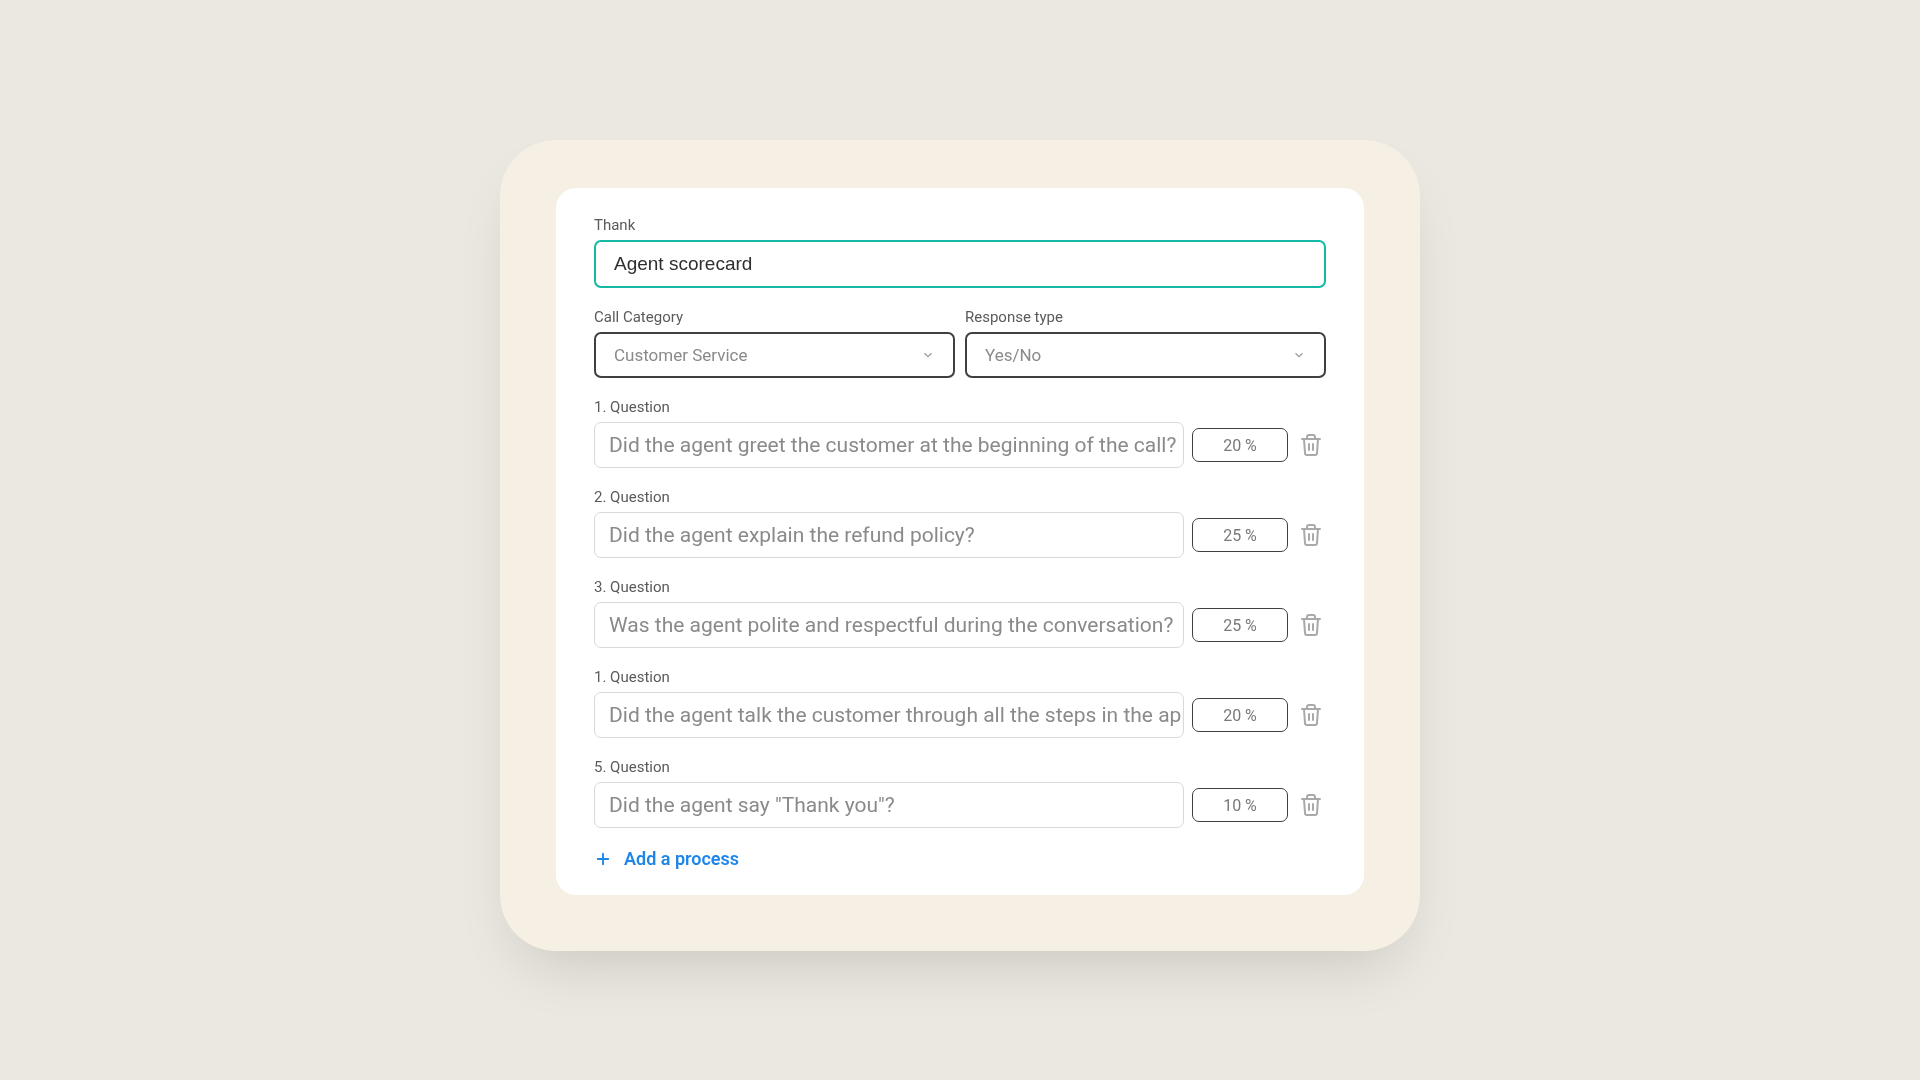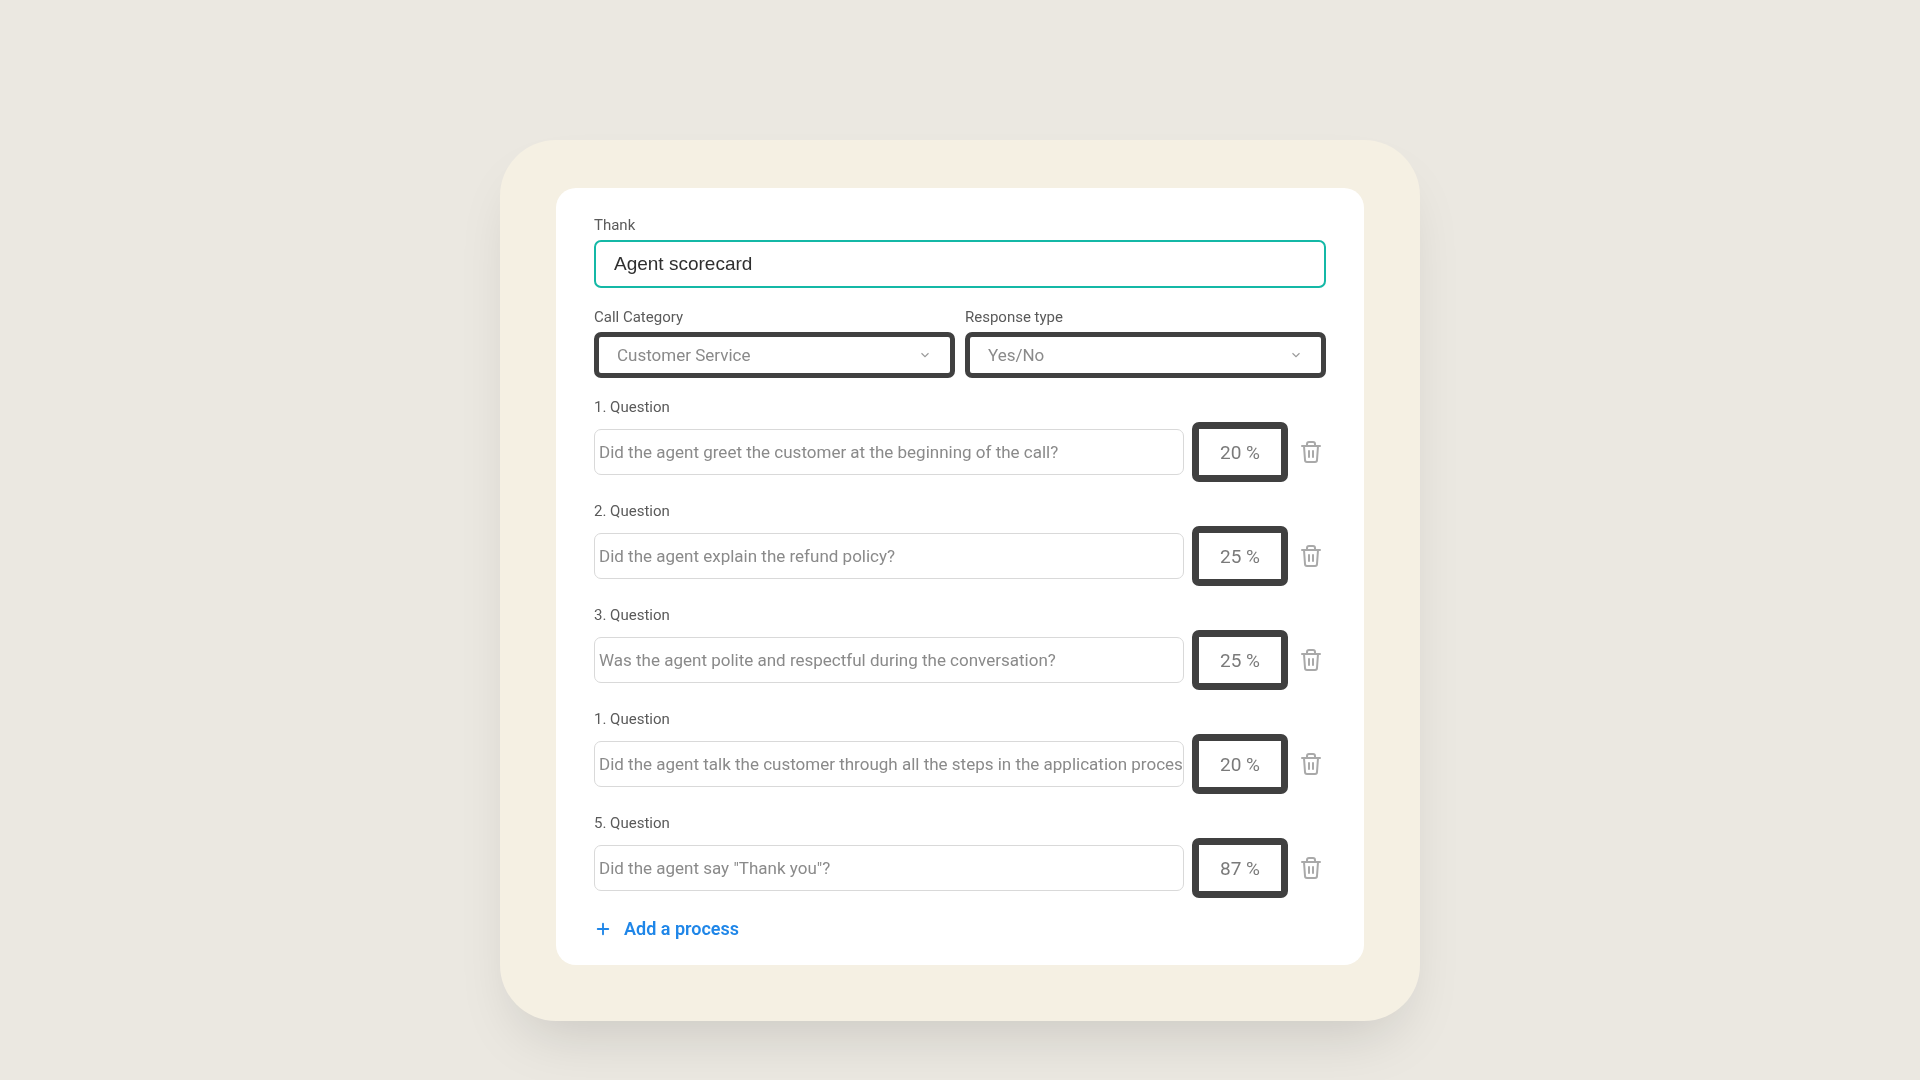"Customer Service" .select { border: 5px solid #404040 -> 2px solid #404040 }
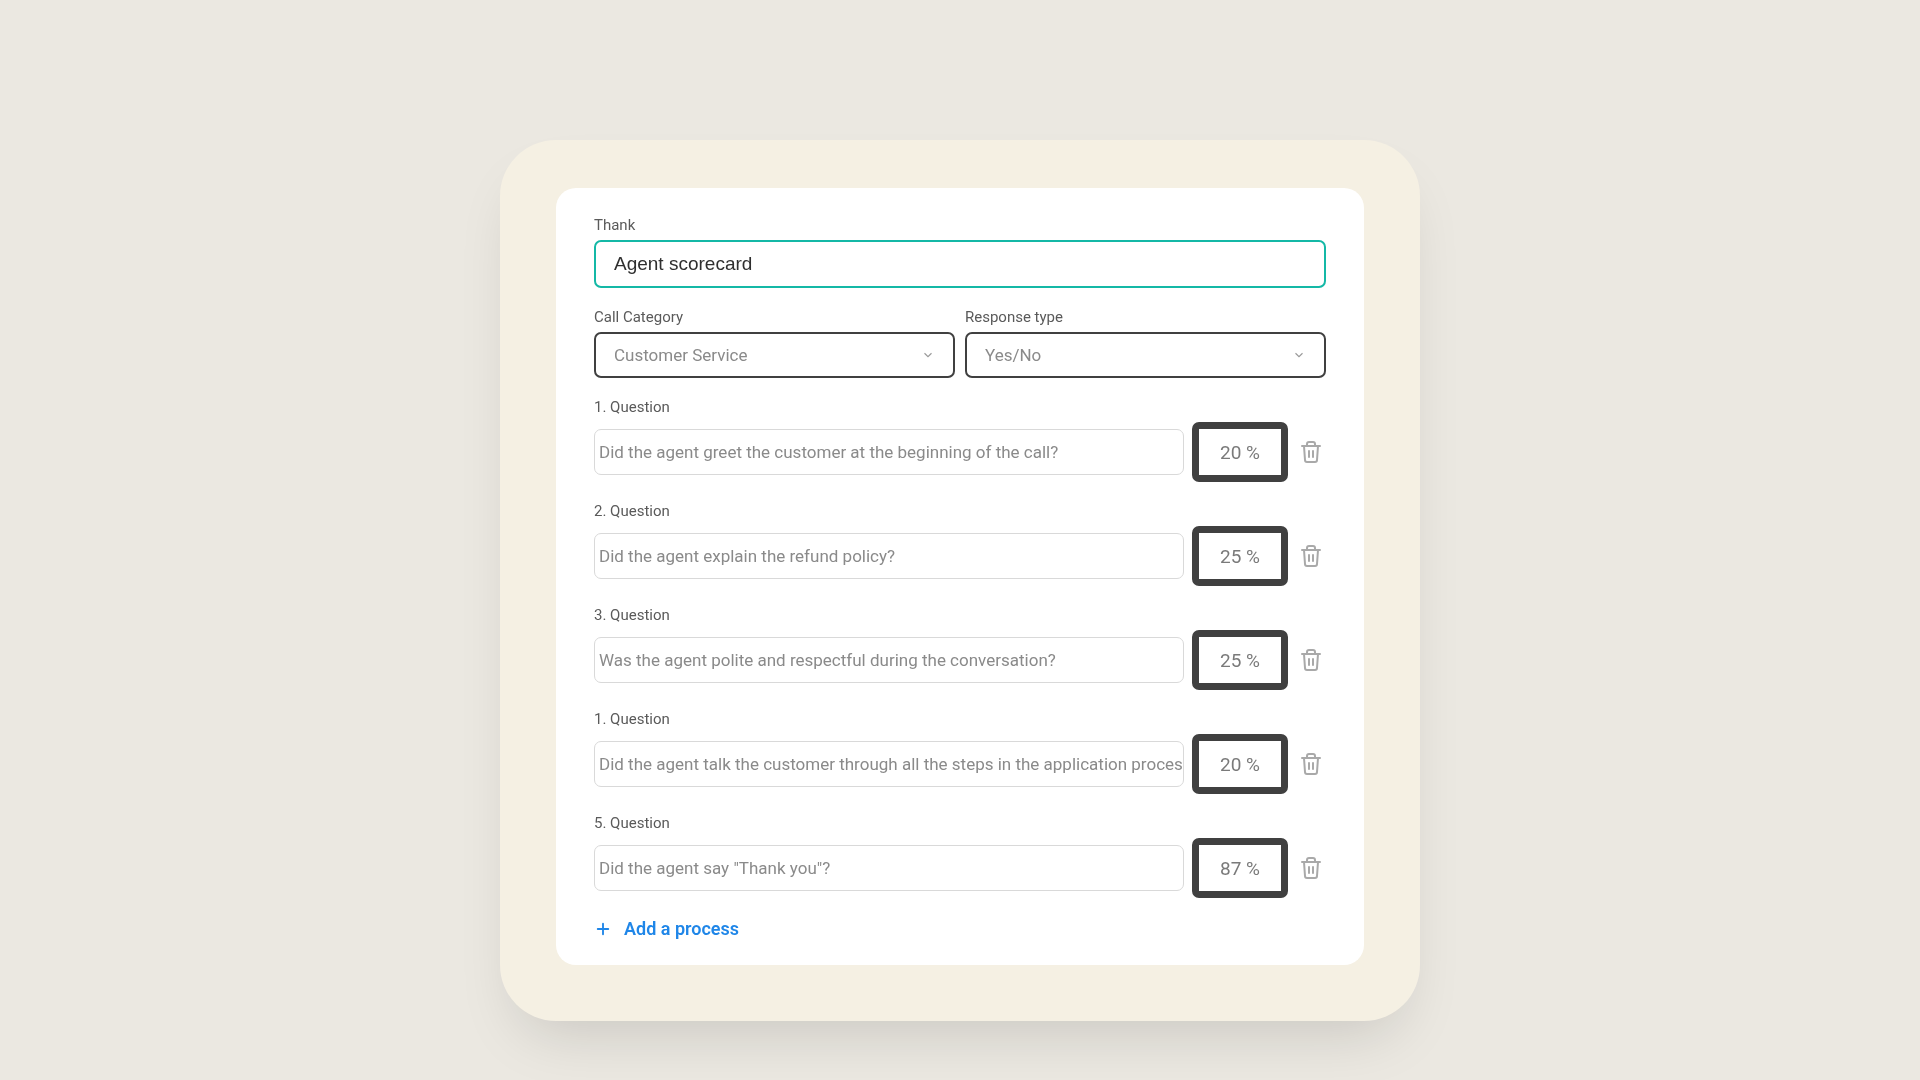"Did the agent greet the" .question-input { font-size: 17px -> 21px; padding: 0 4px -> 0 14px }
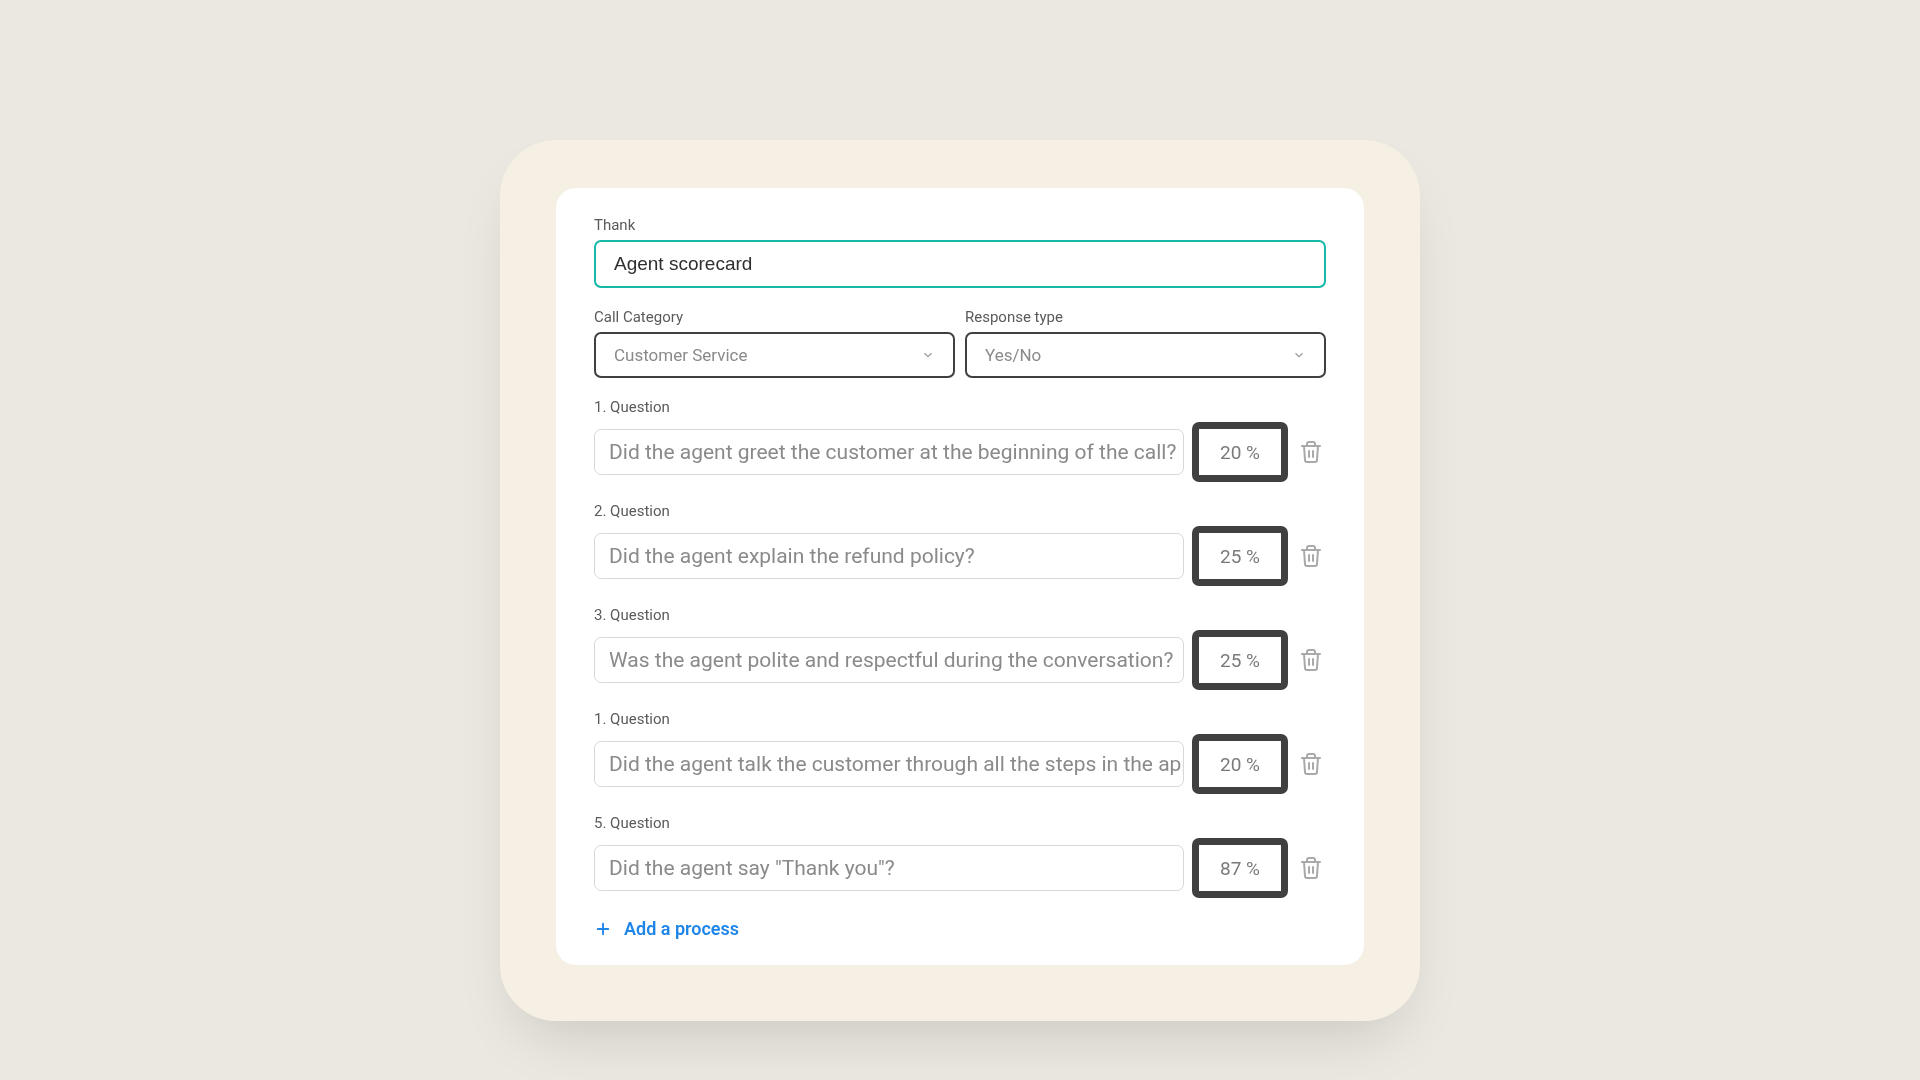"20 %" .weight-input { border: 7px solid #404040 -> 1px solid #404040; font-size: 19px -> 16px; height: 60px -> 34px }
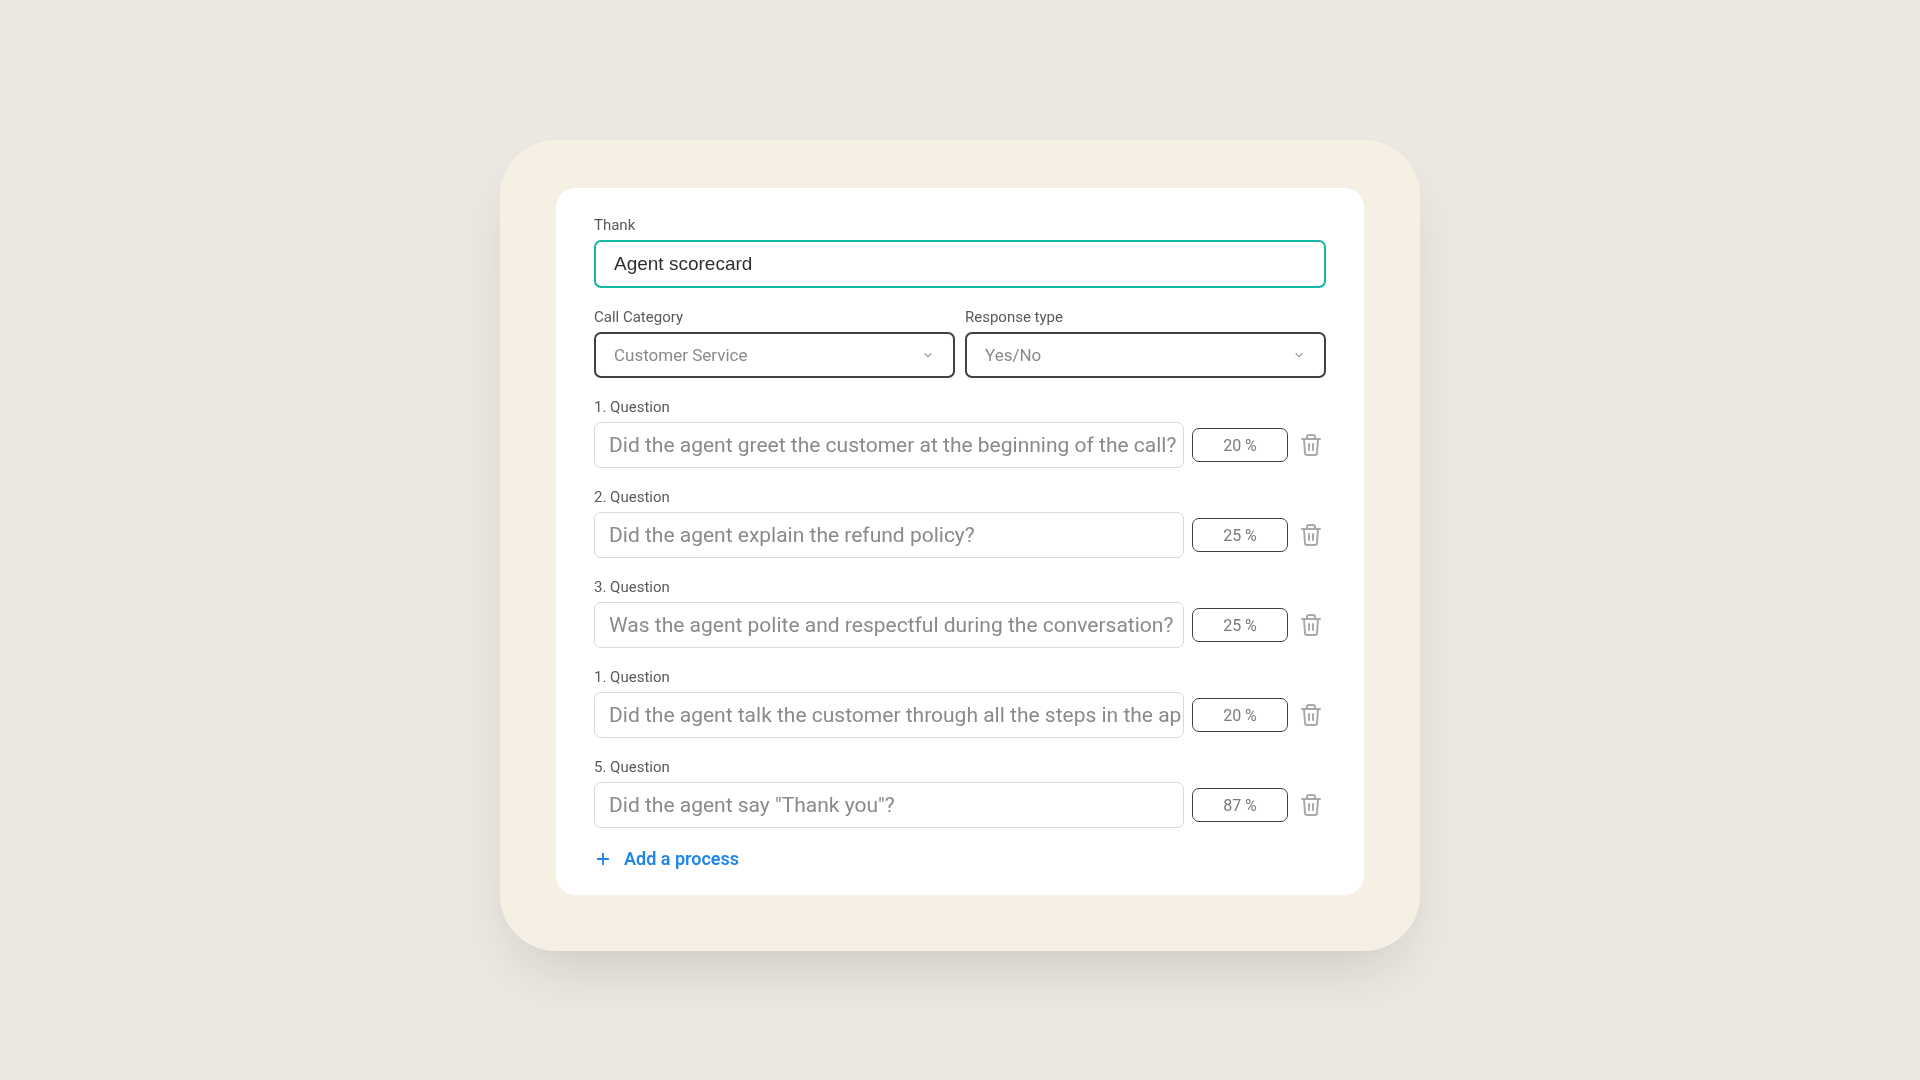"87 %" div.weight-input { text: 87 -> 10 }
